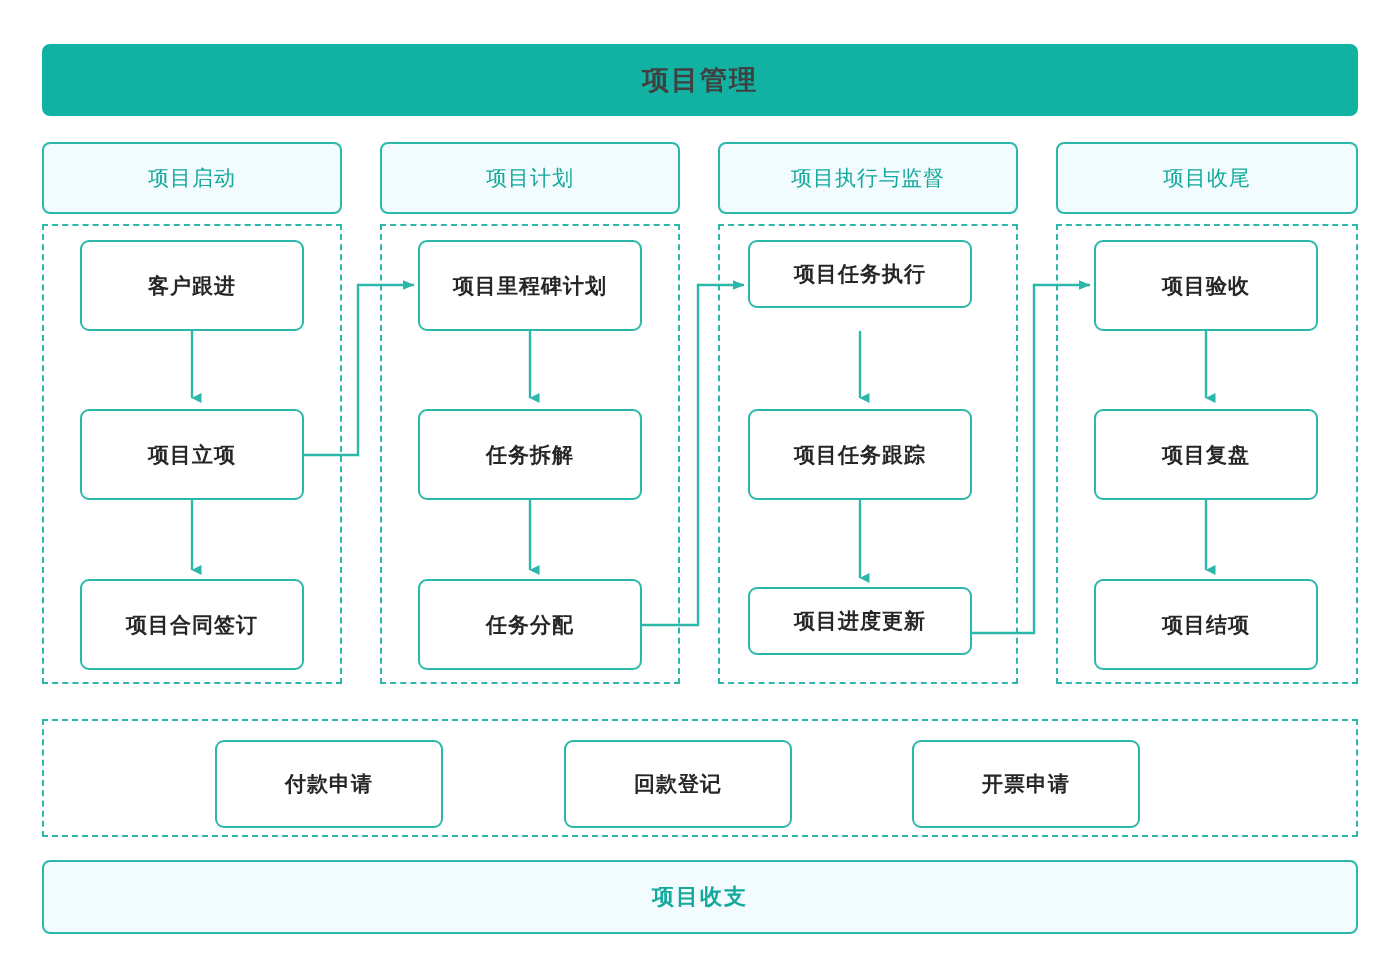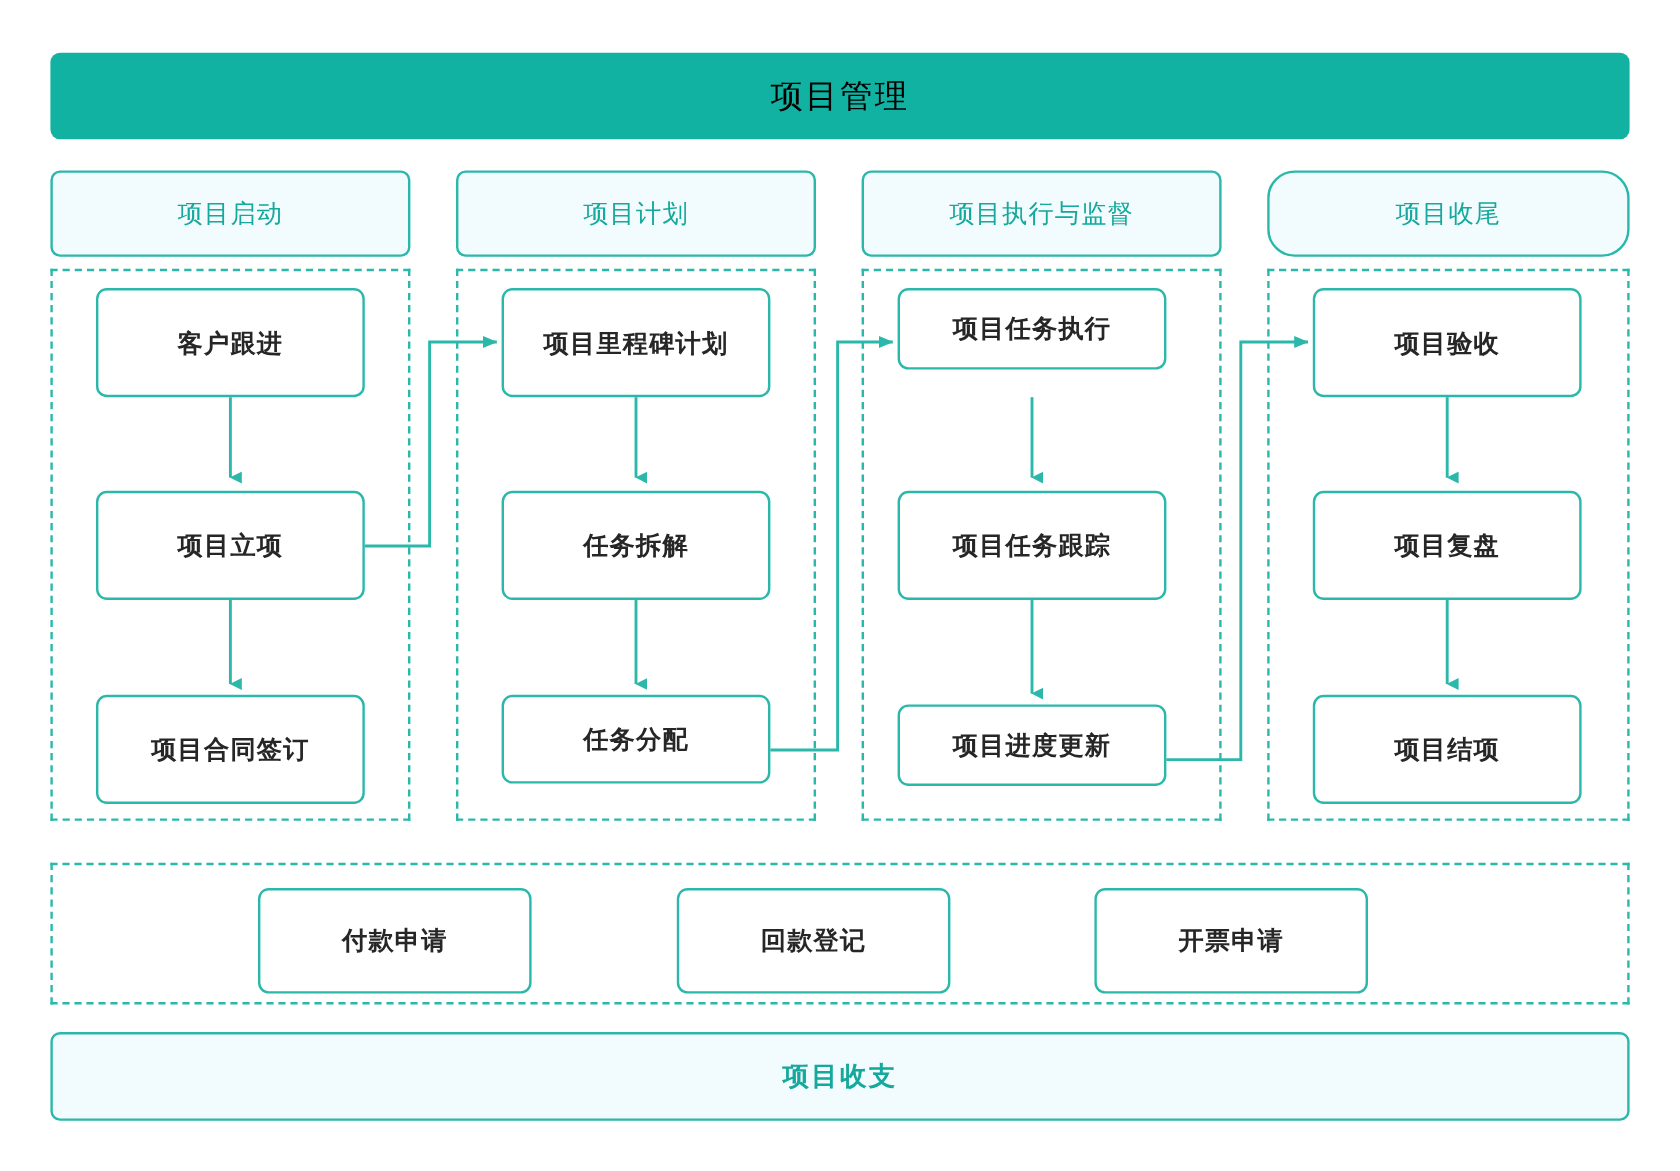"项目管理" .banner-title { color: #000000 -> #404040; font-weight: normal -> bold }
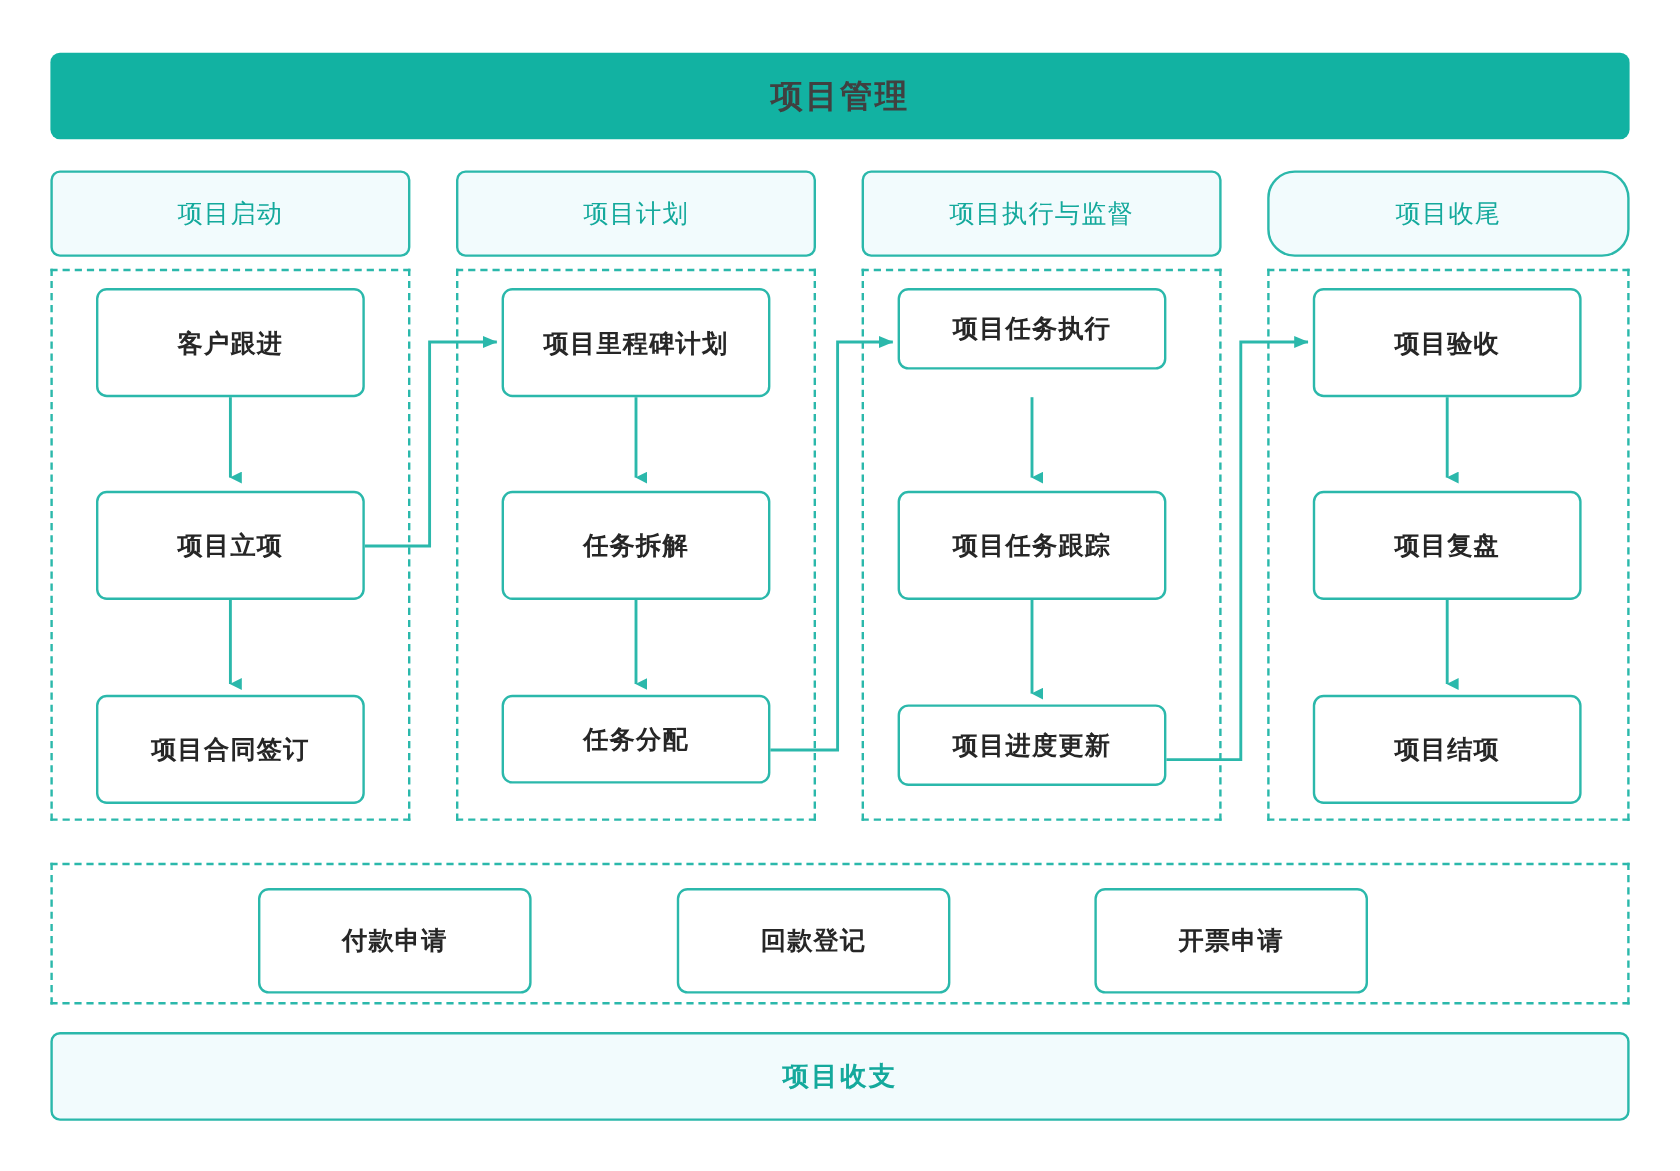"项目收尾" div.phase-head { border-radius: 23px -> none }
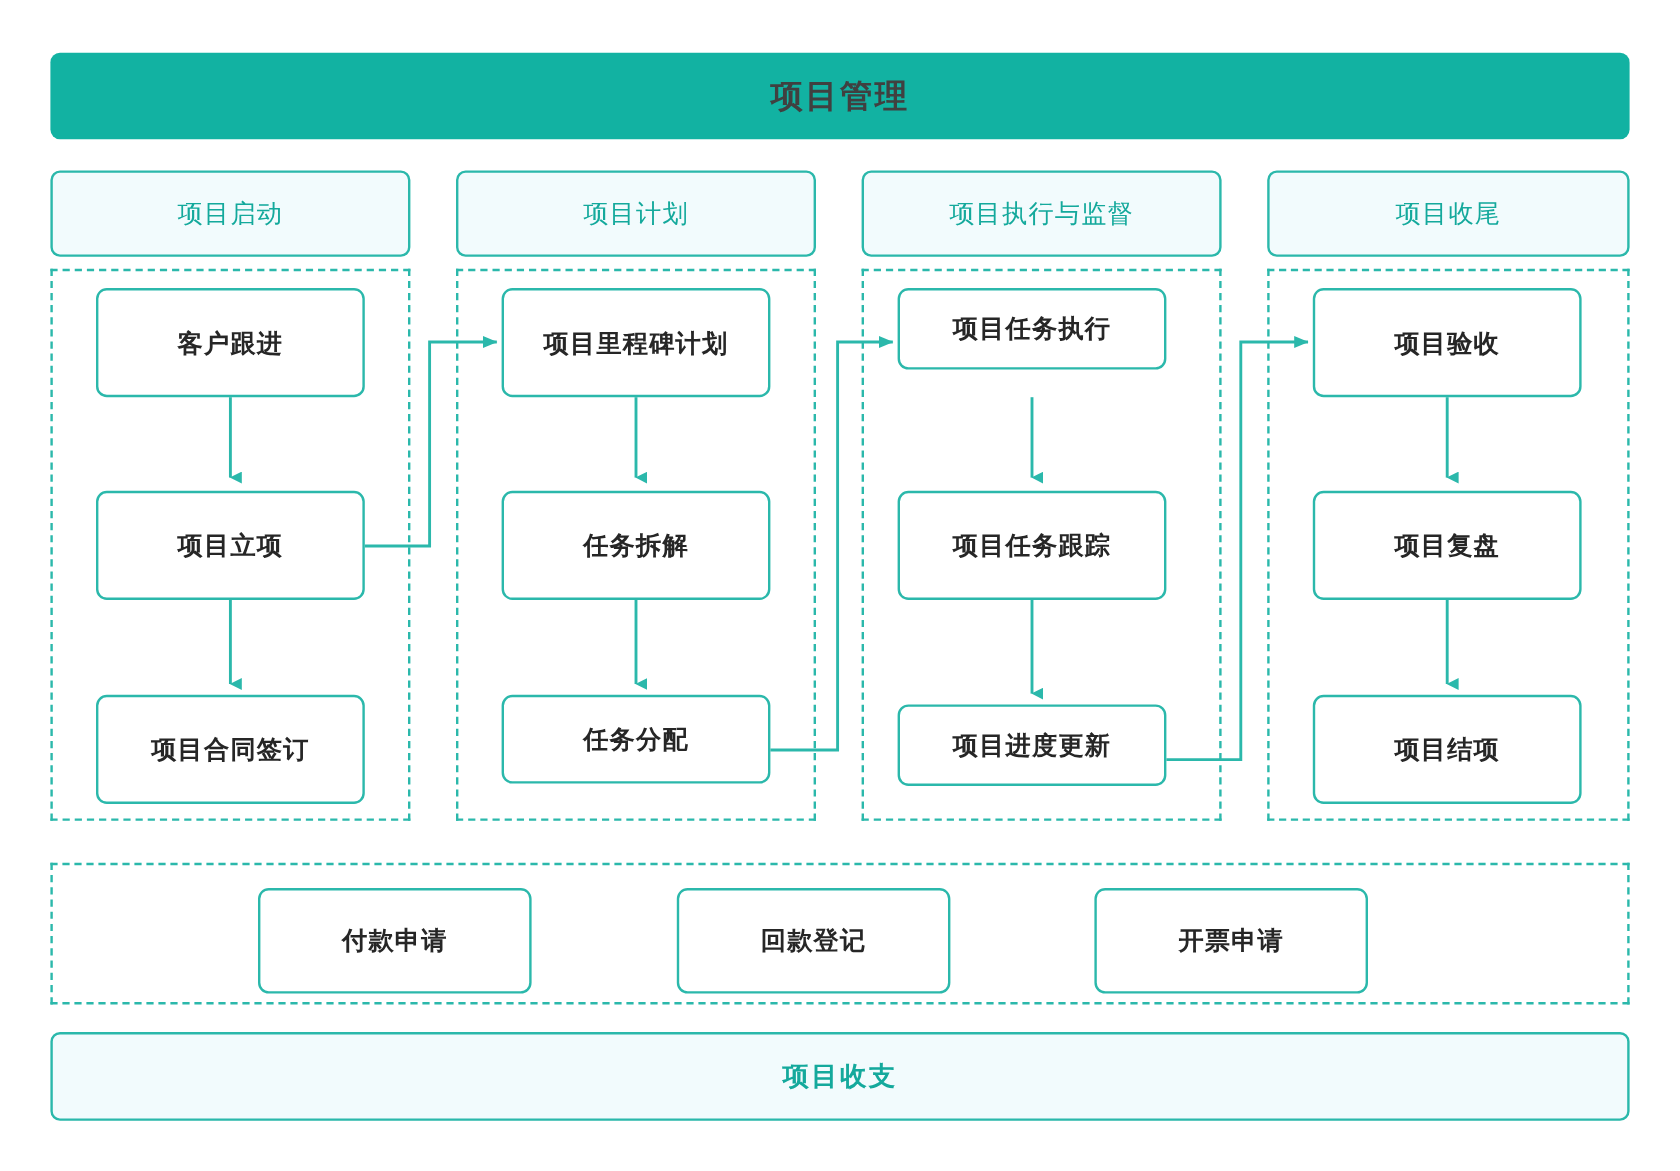"任务分配" div.node { height: 74px -> 91px }
